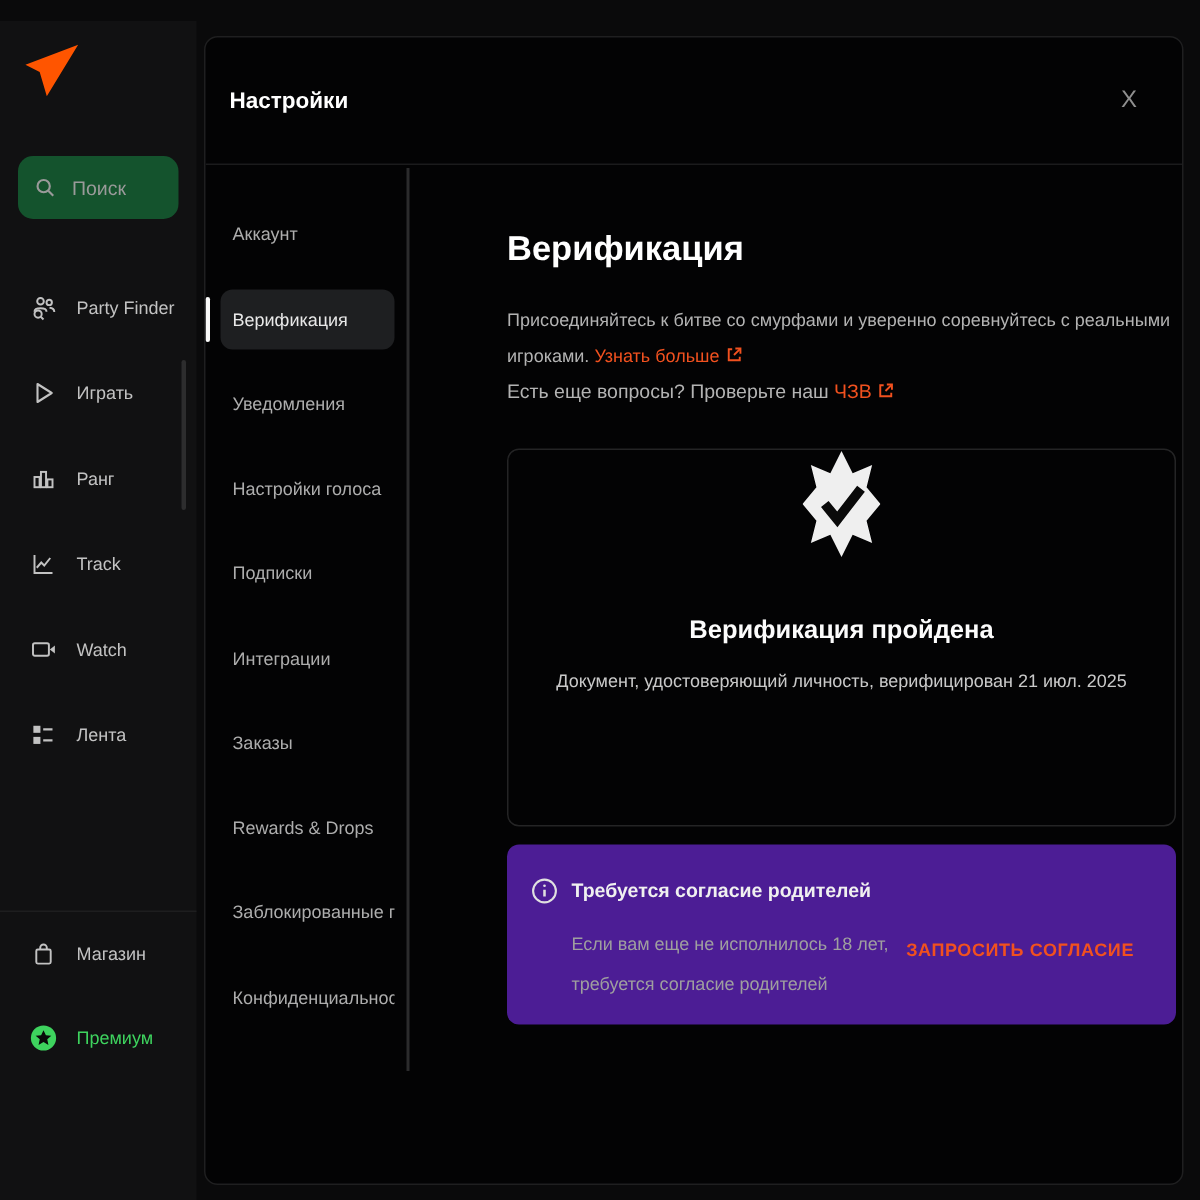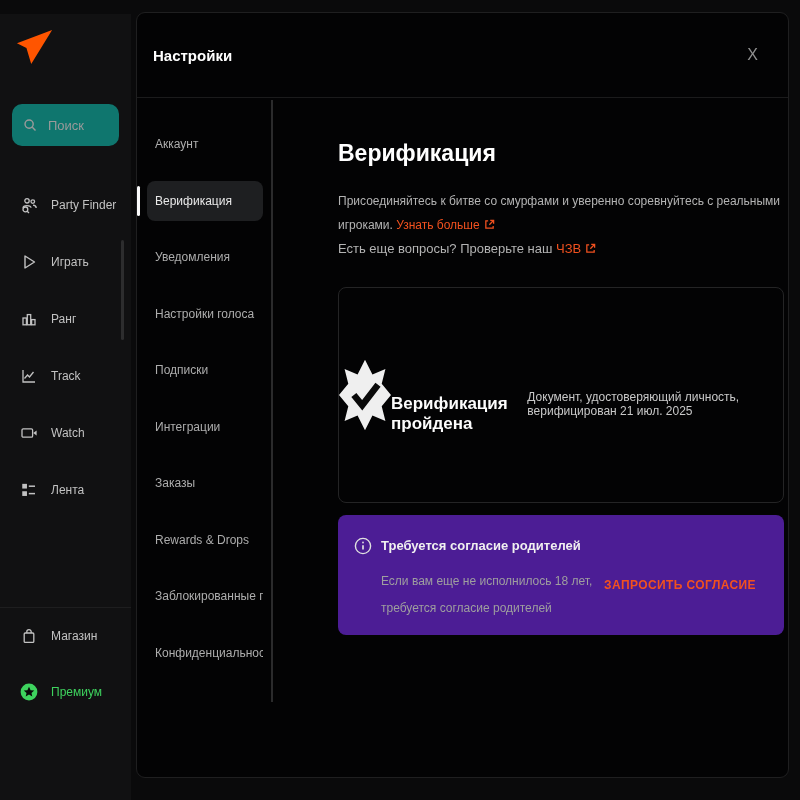"Настройки" .modal { top: 12px -> 24px }
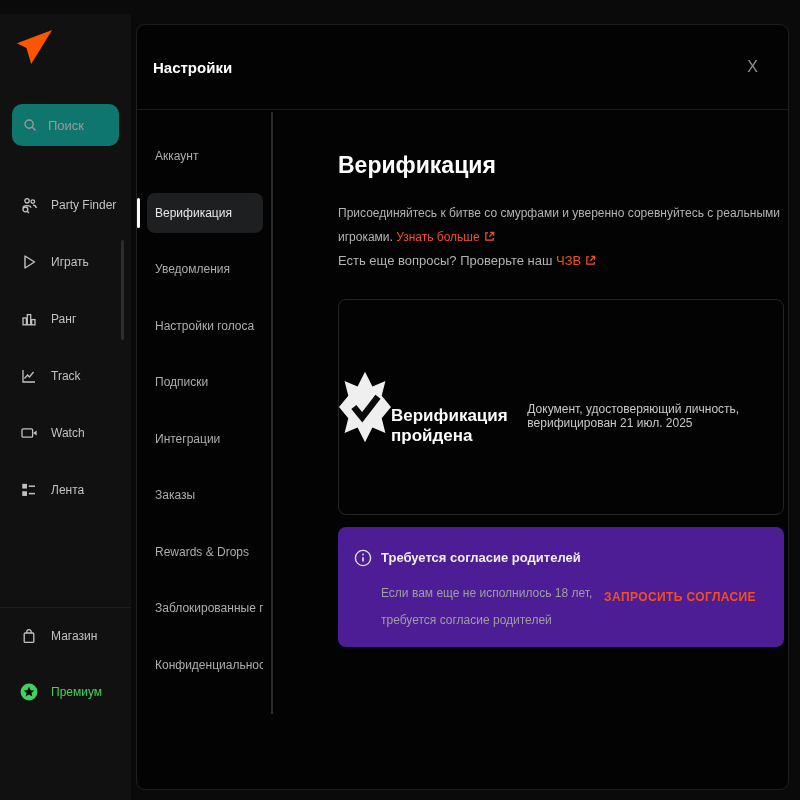"Поиск" .searchbox { background: #0f766e -> #14532d }
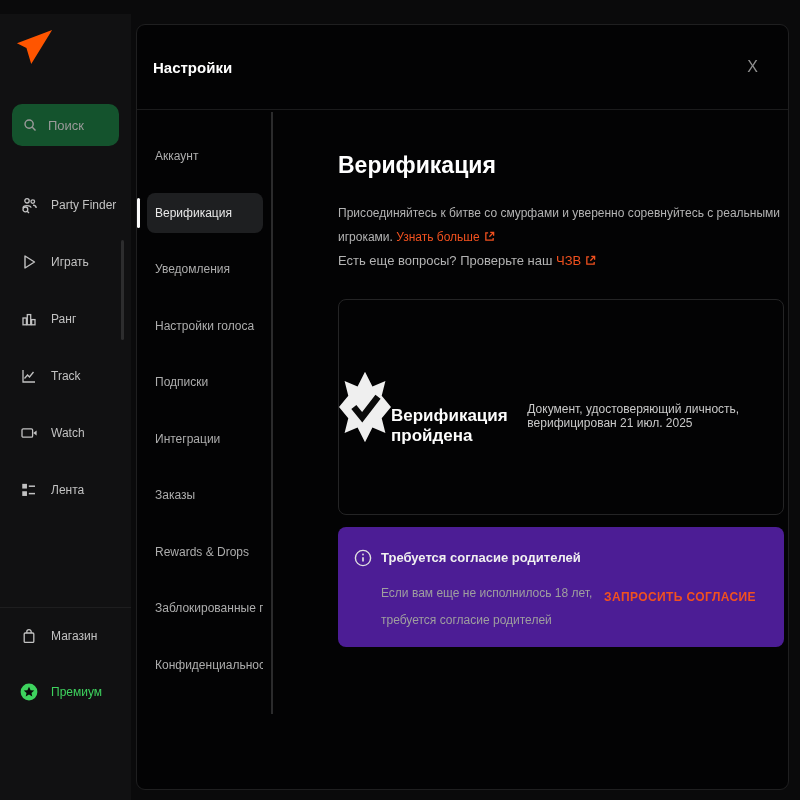"Верификация пройдена" .status-card { flex-direction: row -> column; height: 216px -> 252px }
